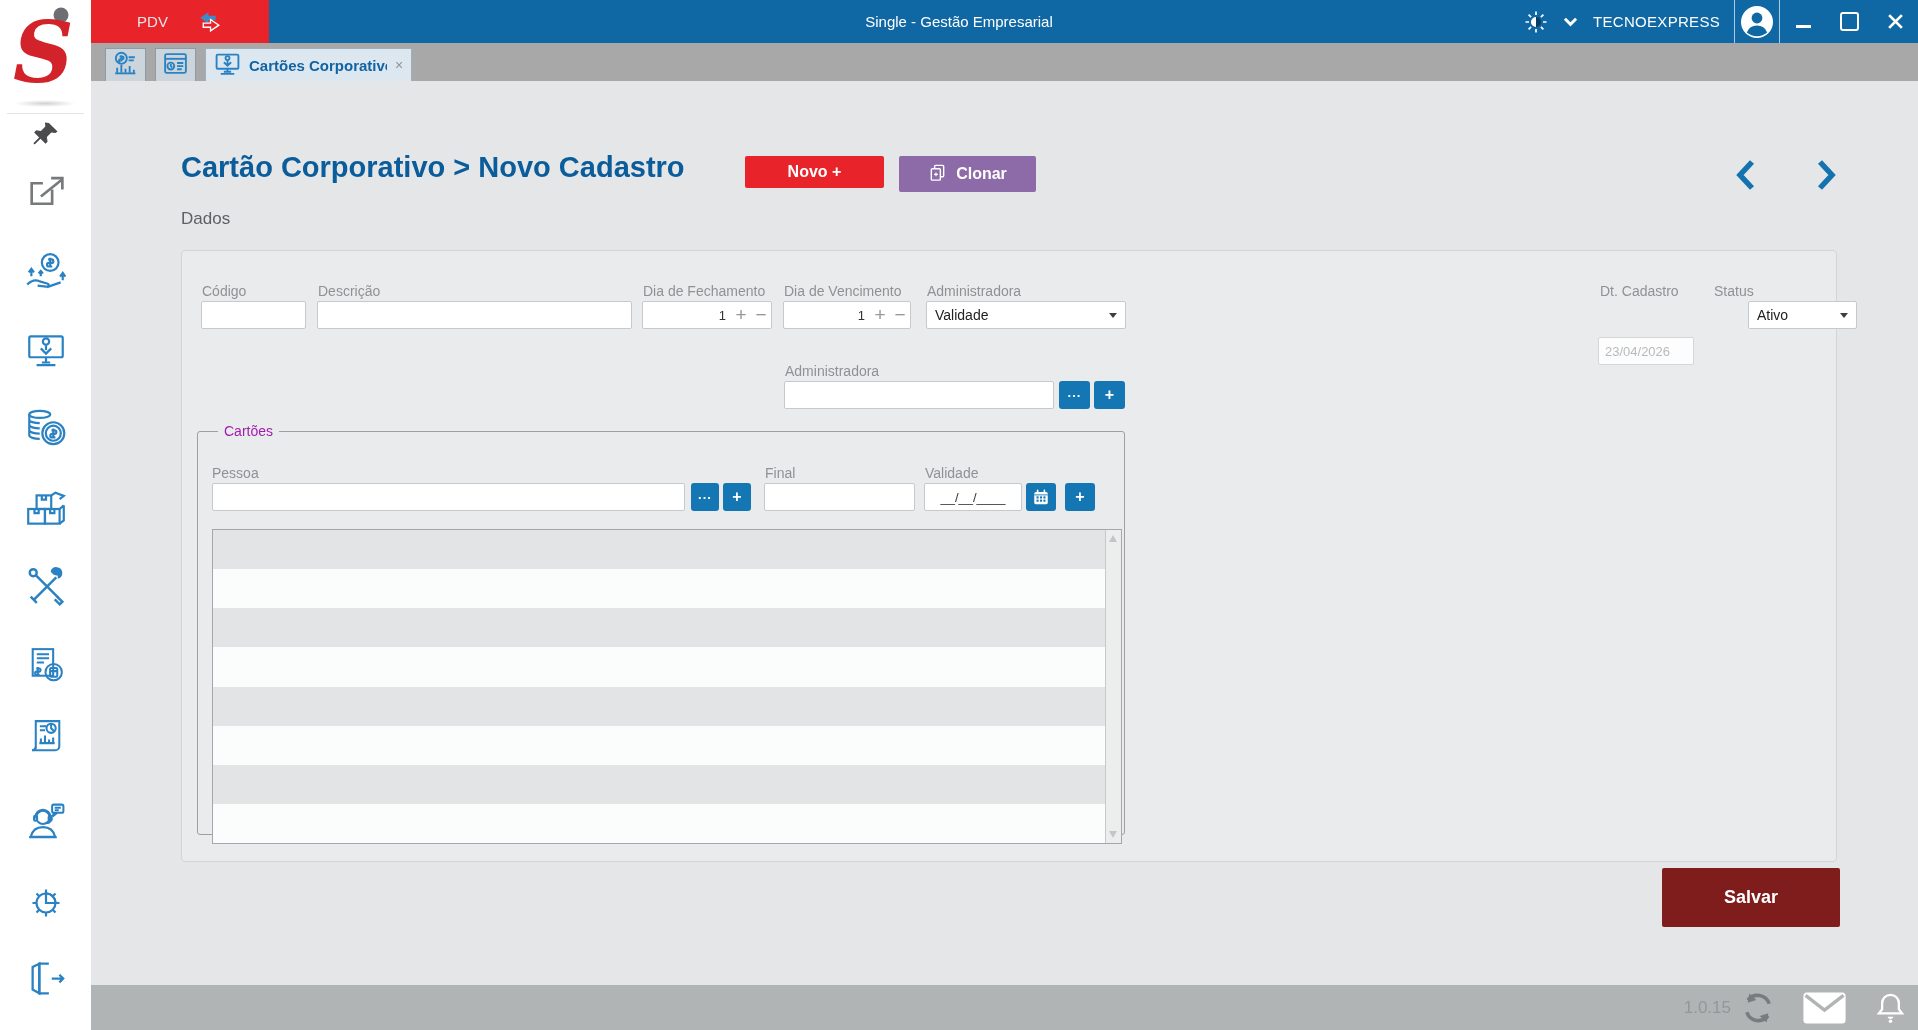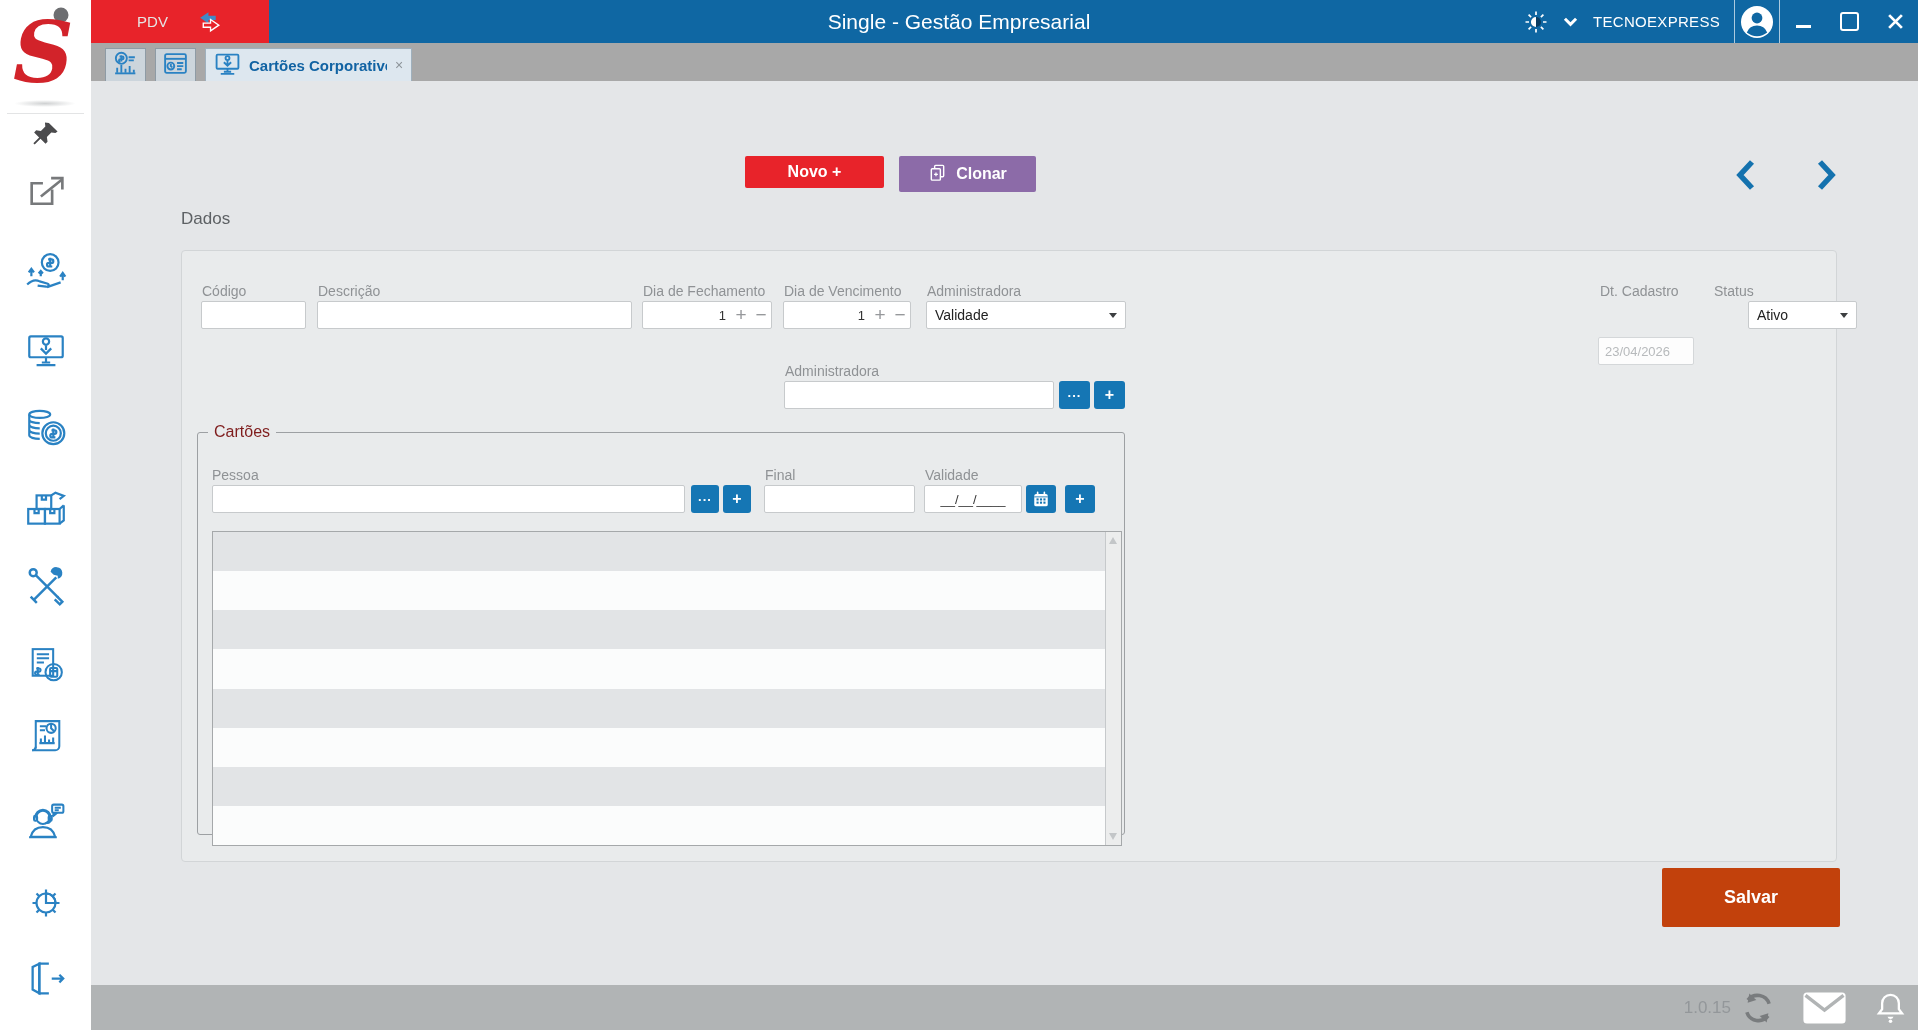"Single - Gestão Empresarial" #apptitle { font-size: 21px -> 15px }
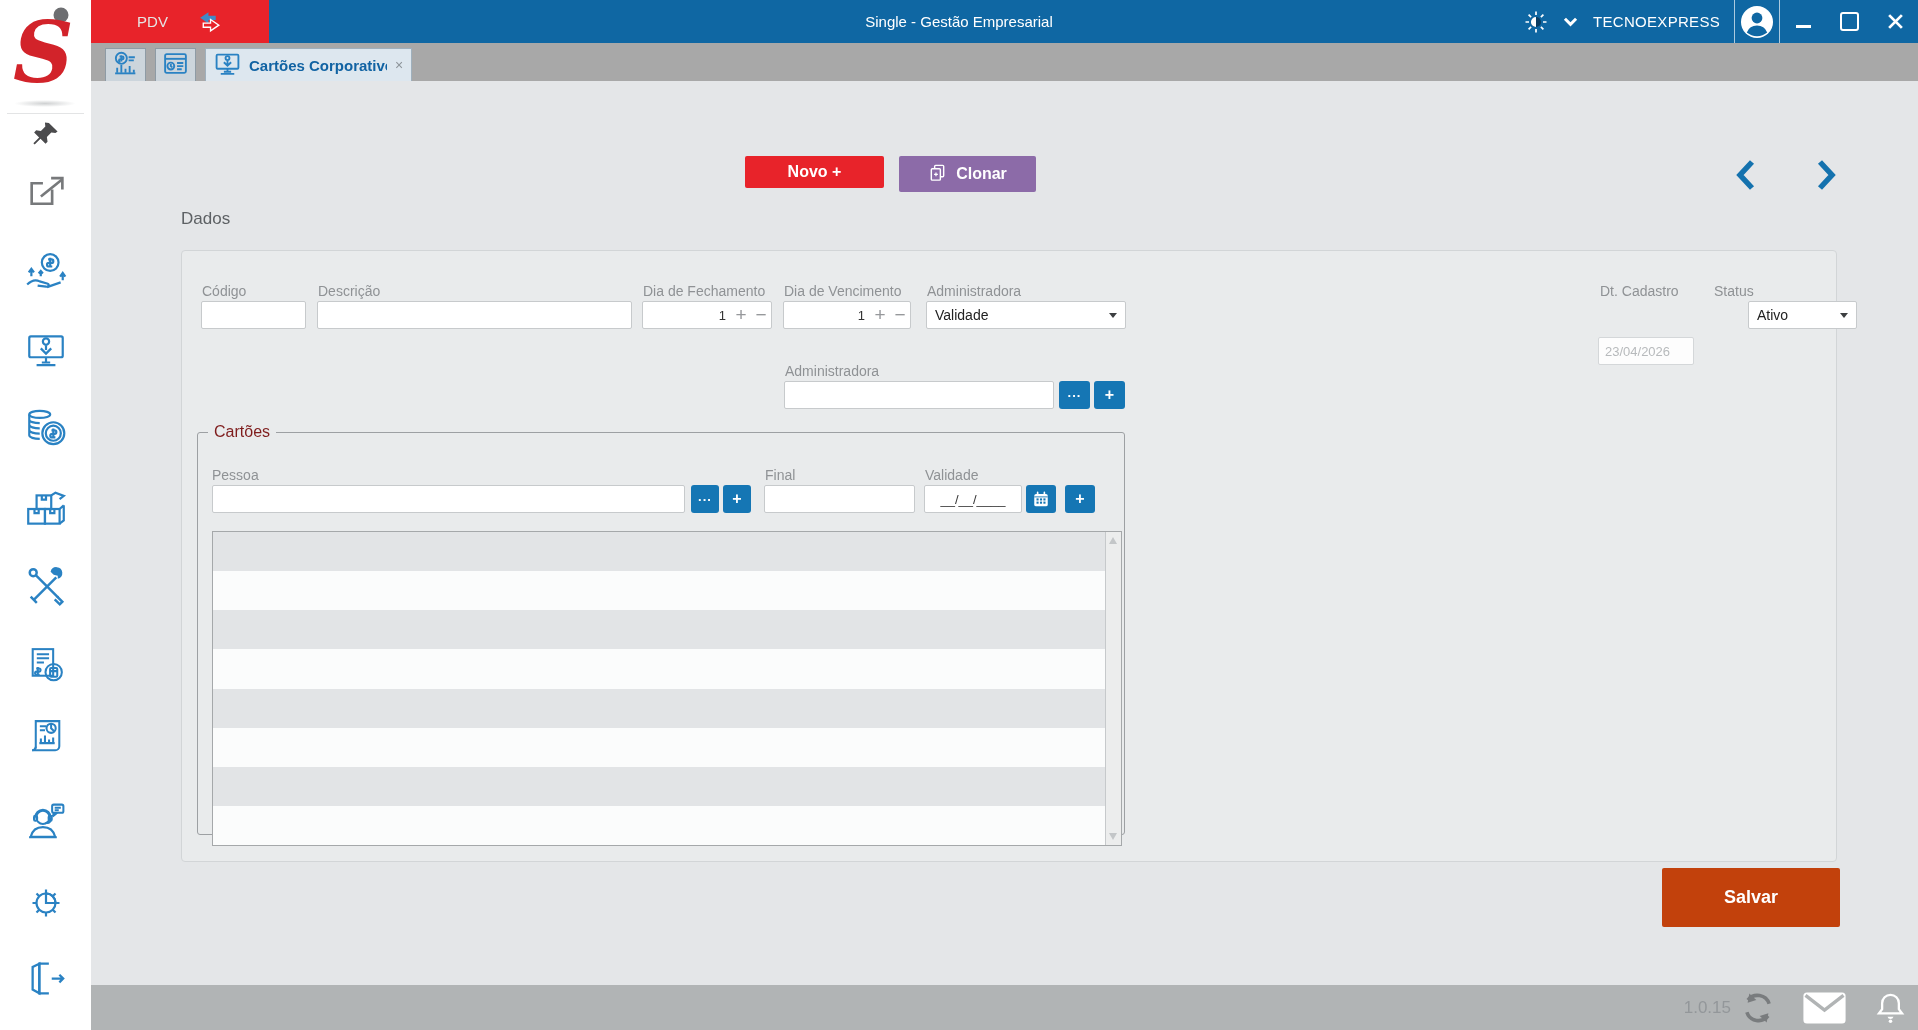"Cartão Corporativo > Novo Cadastro" h1 { html: none -> <h1>Cartão Corporativo &gt; Novo Cadastro</h1> }
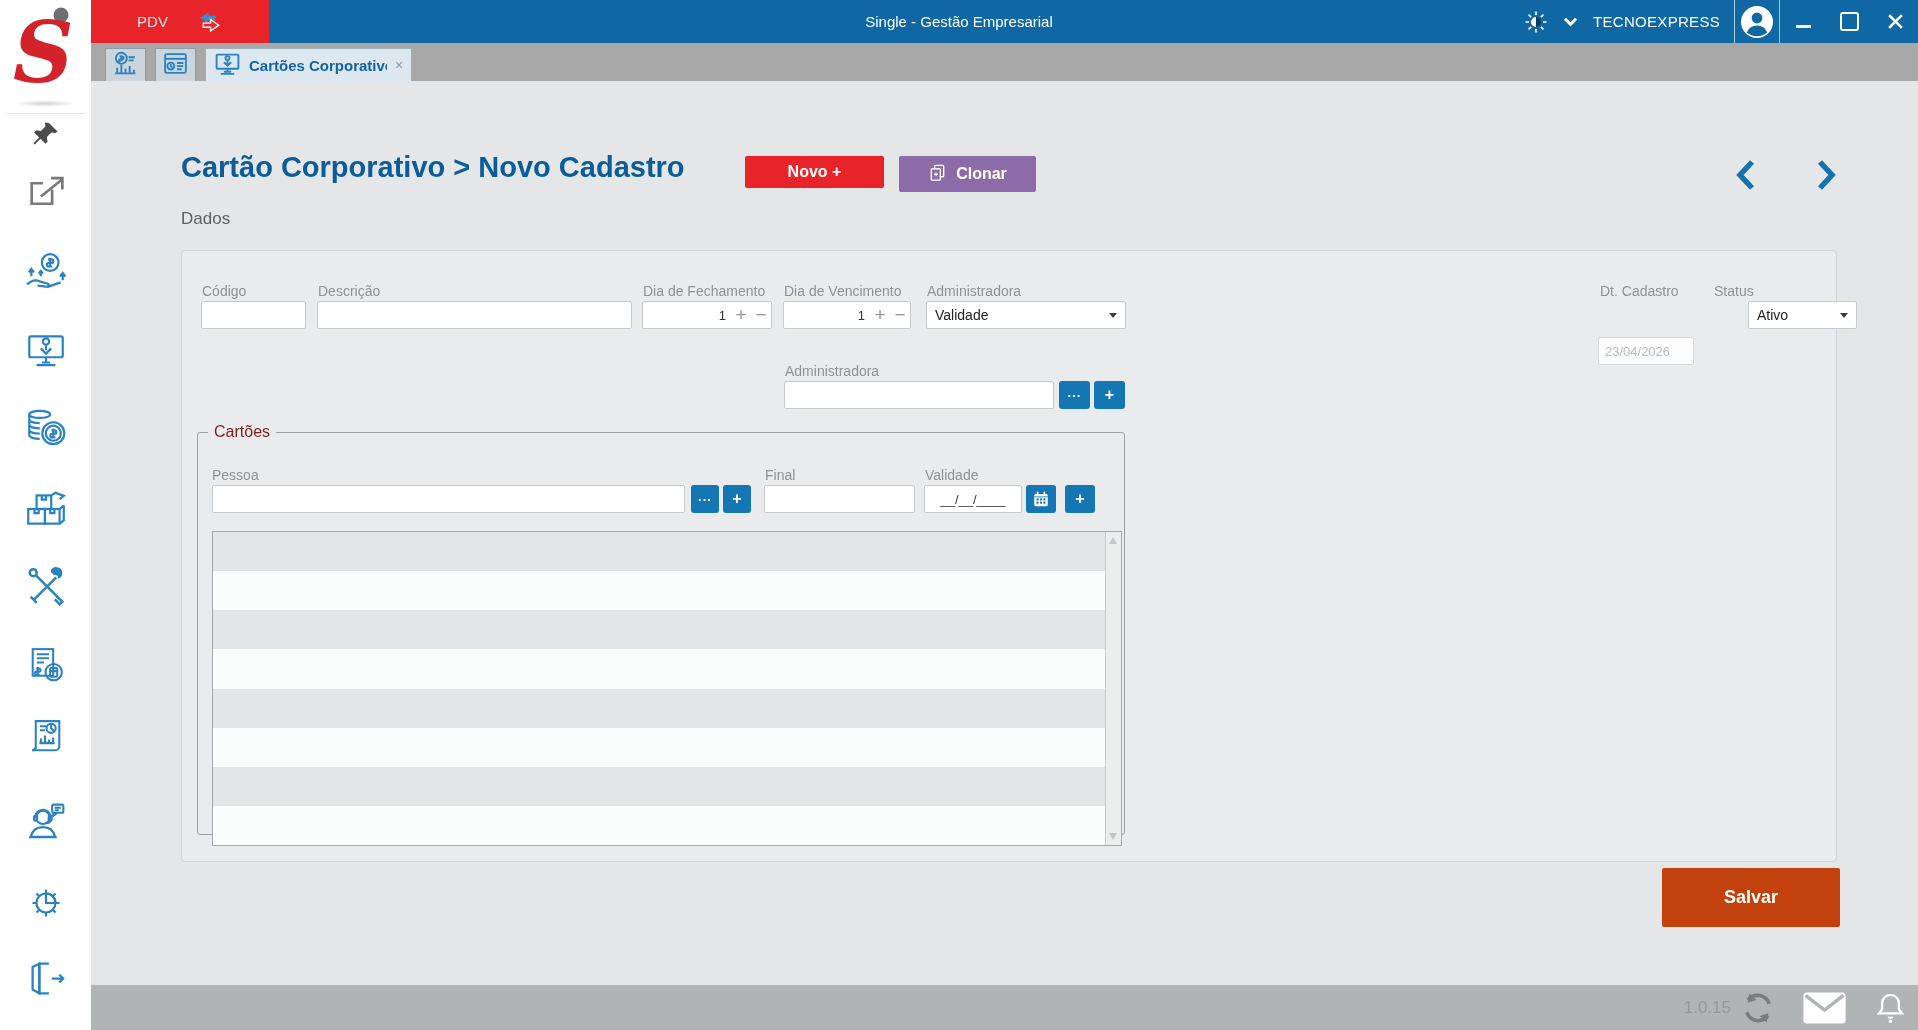"Cartões" #cartoes-fs legend { color: #7f1d1d -> #a21caf; font-size: 16px -> 14px; margin-left: 10px -> 20px }
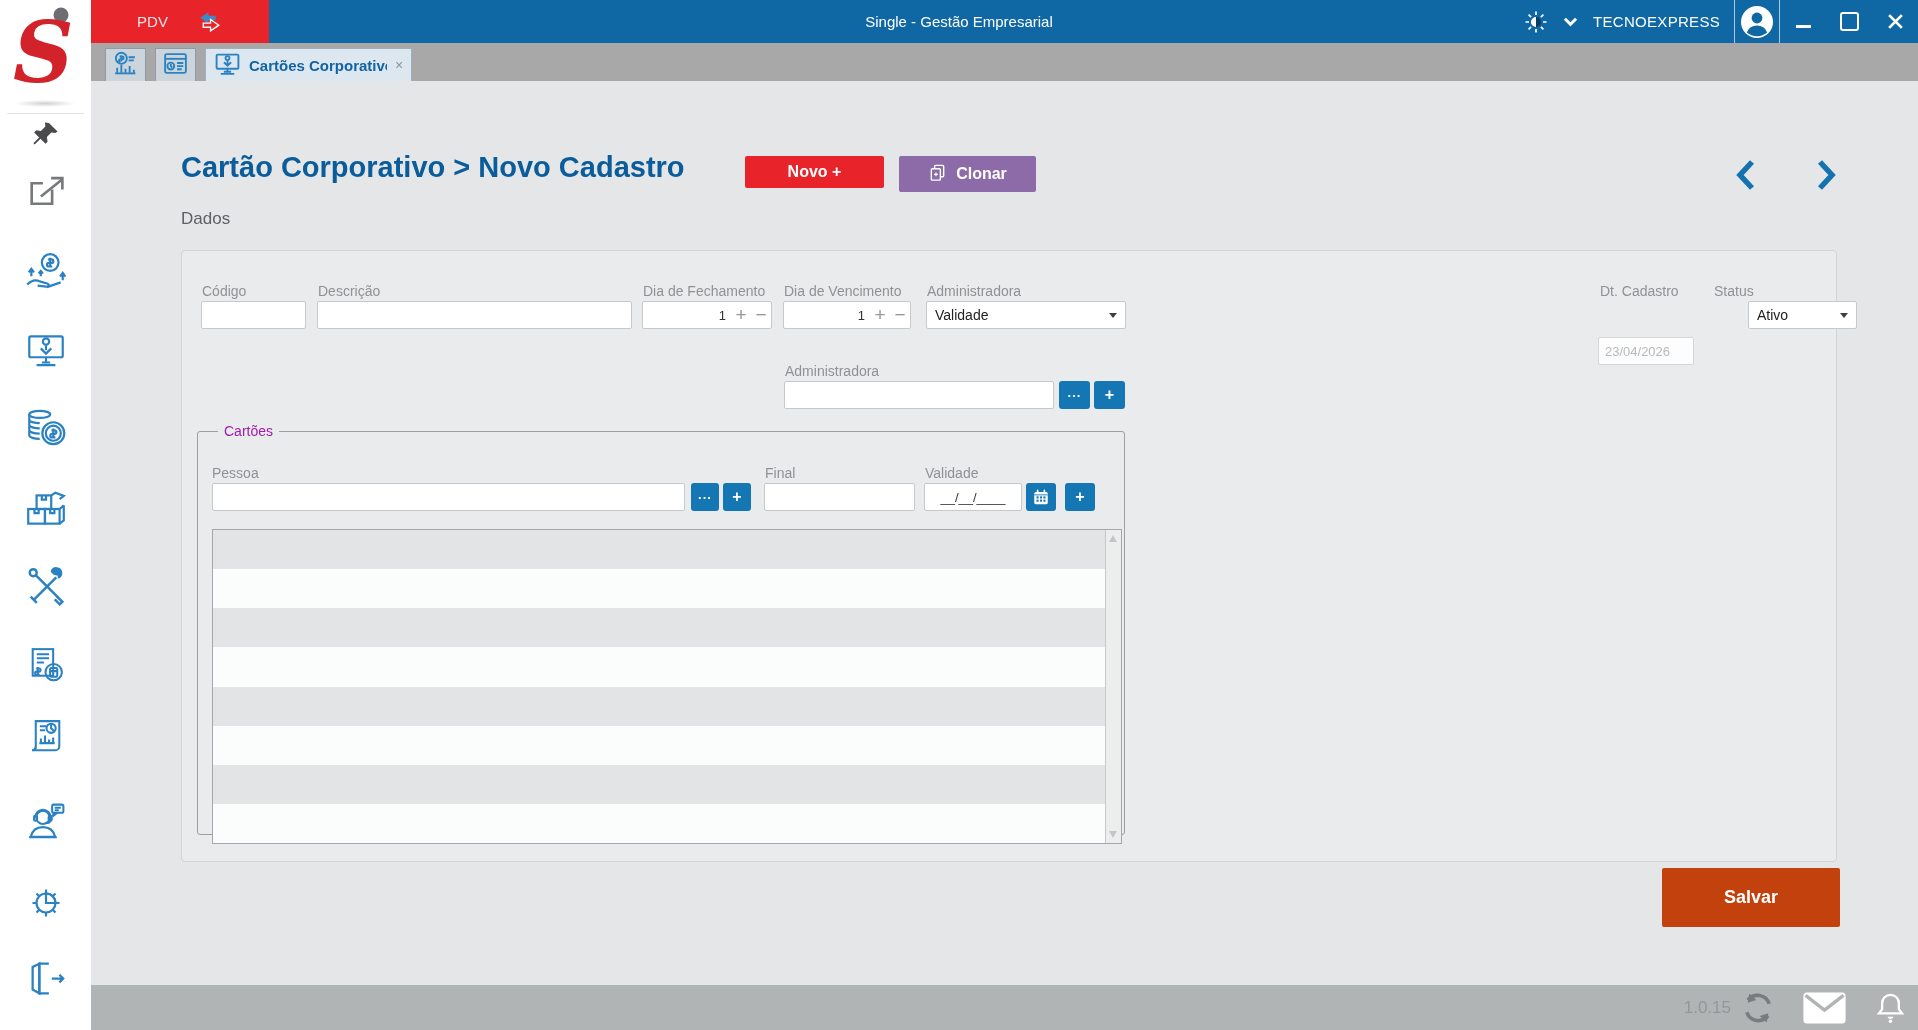"Salvar" #btn-salvar { background: #c2410c -> #7f1d1d }
